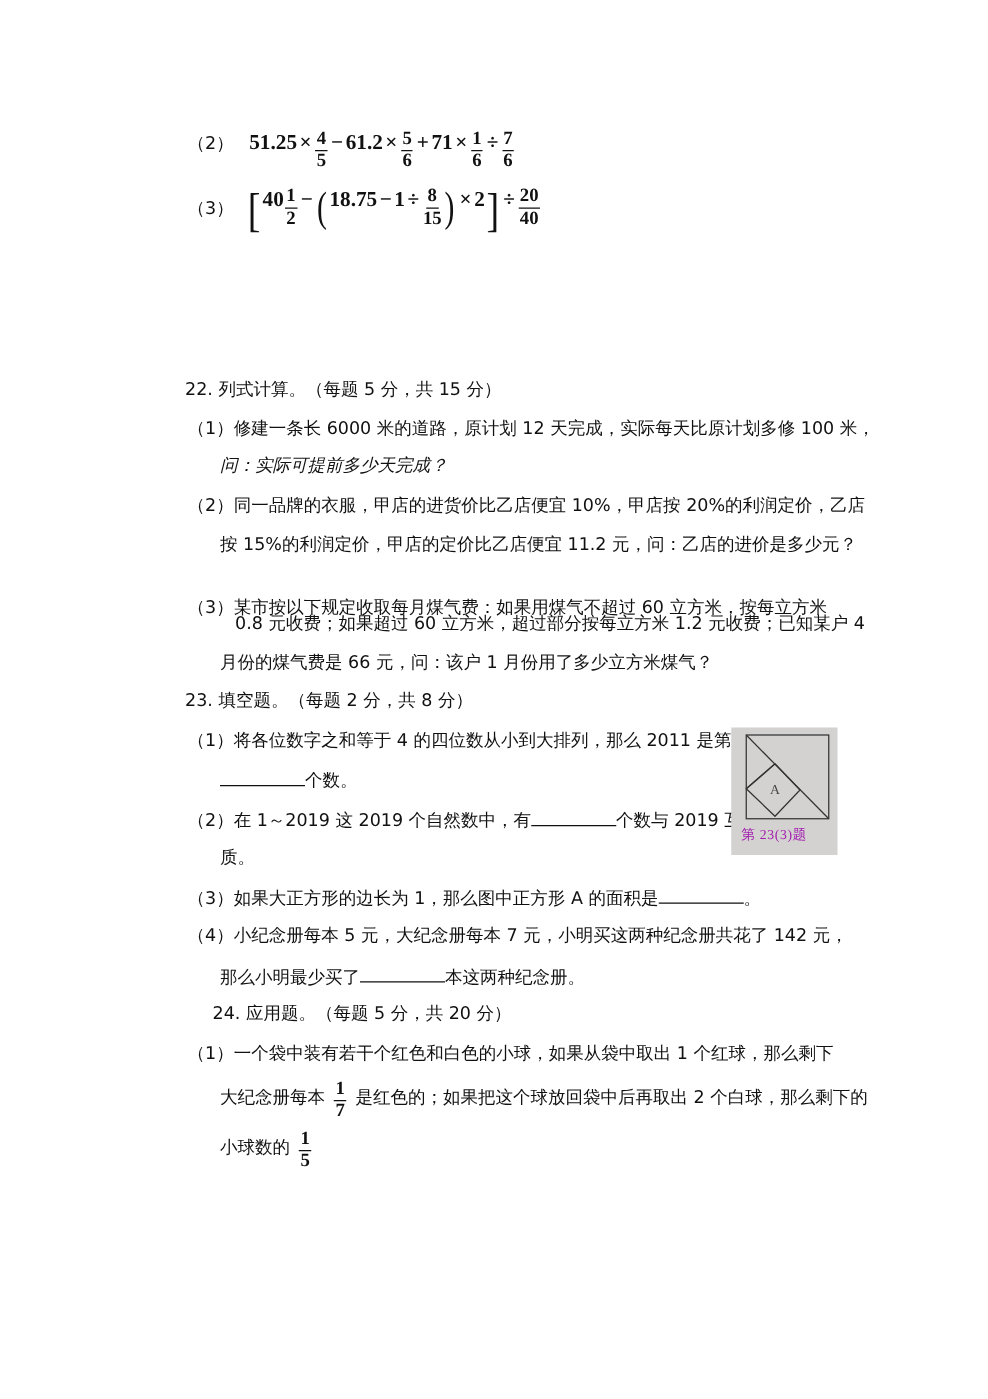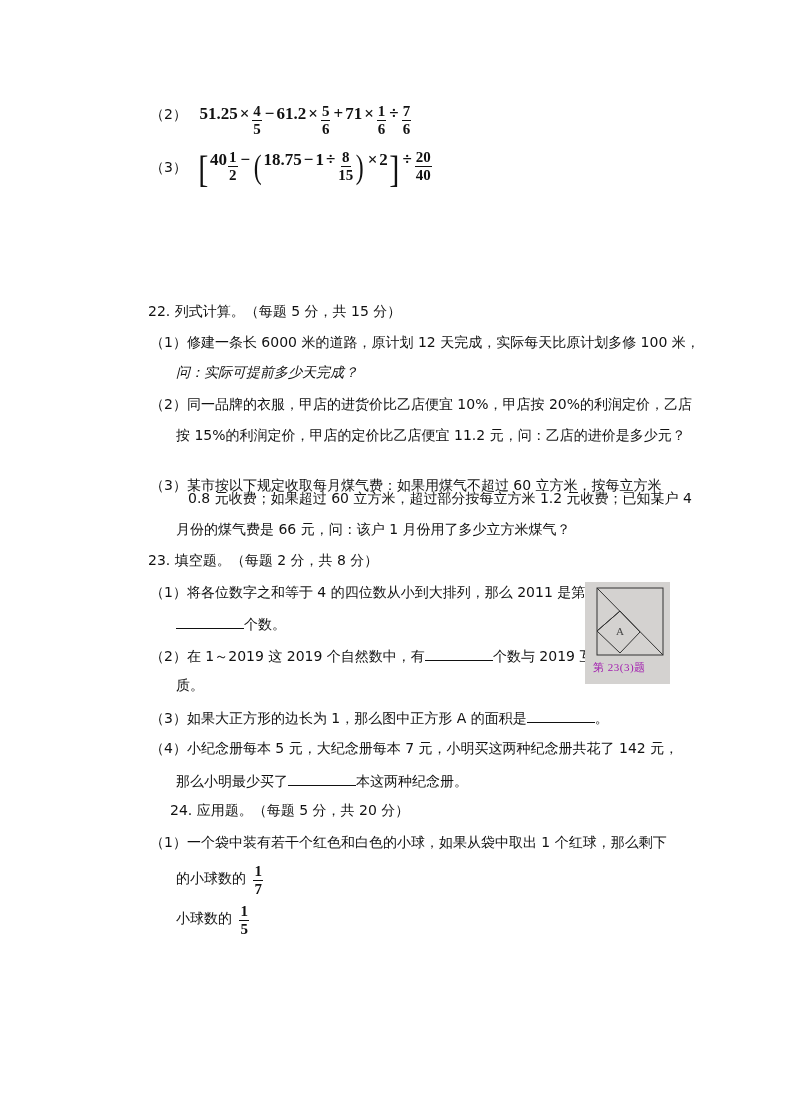"的小球数的" span { text: 的小球数的 -> 大纪念册每本 }
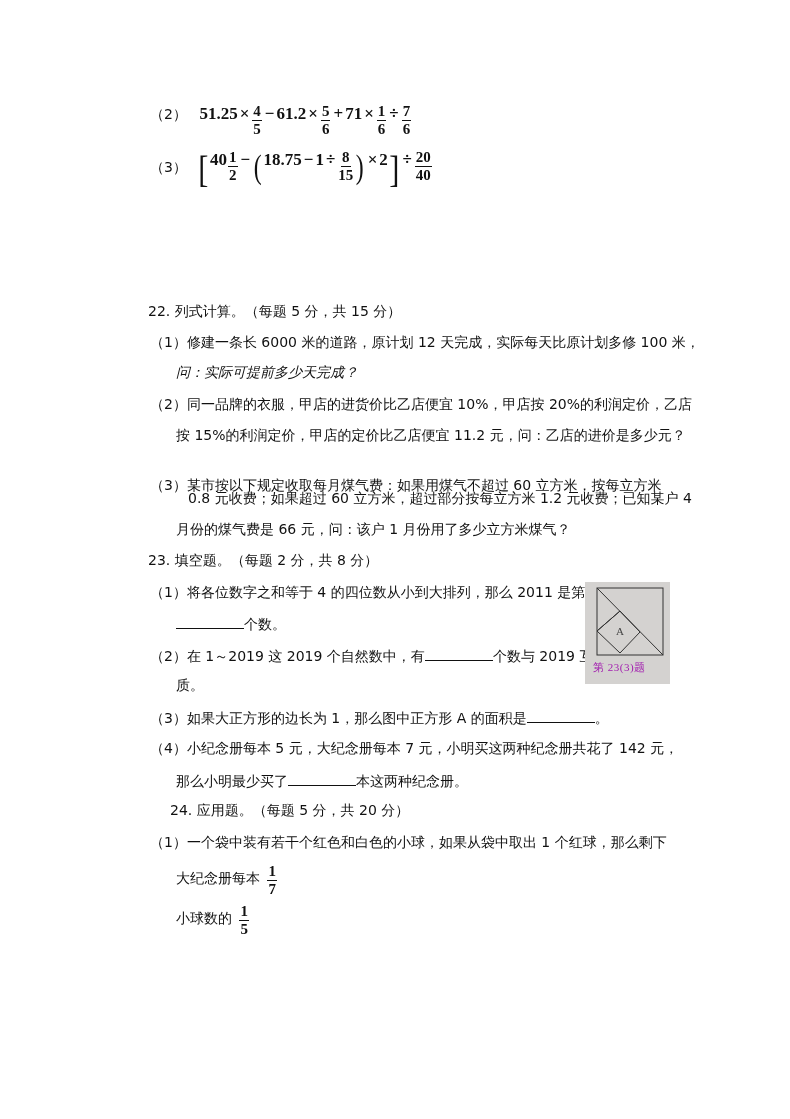"是红色的；如果把这个球放回袋中后再取出 2 个白球，那么剩下的" span { html: none -> <span>是红色的；如果把这个球放回袋中后再取出 2 个白球，那么剩下的</span> }
